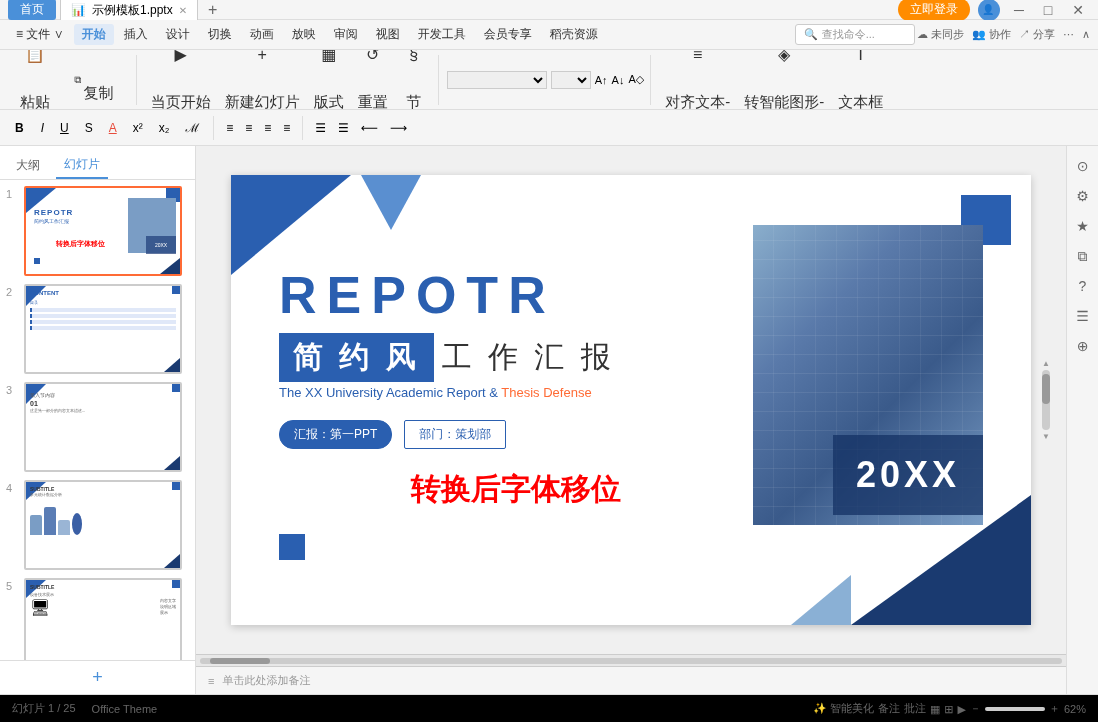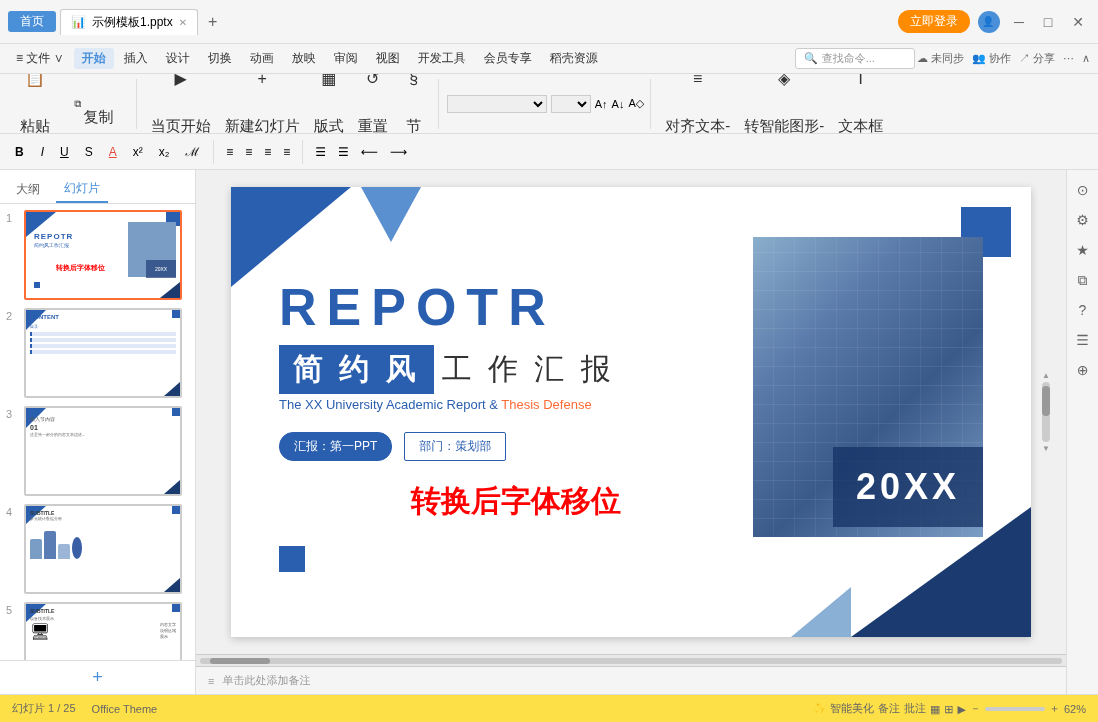"首页" .title-bar { height: 44px -> 20px }
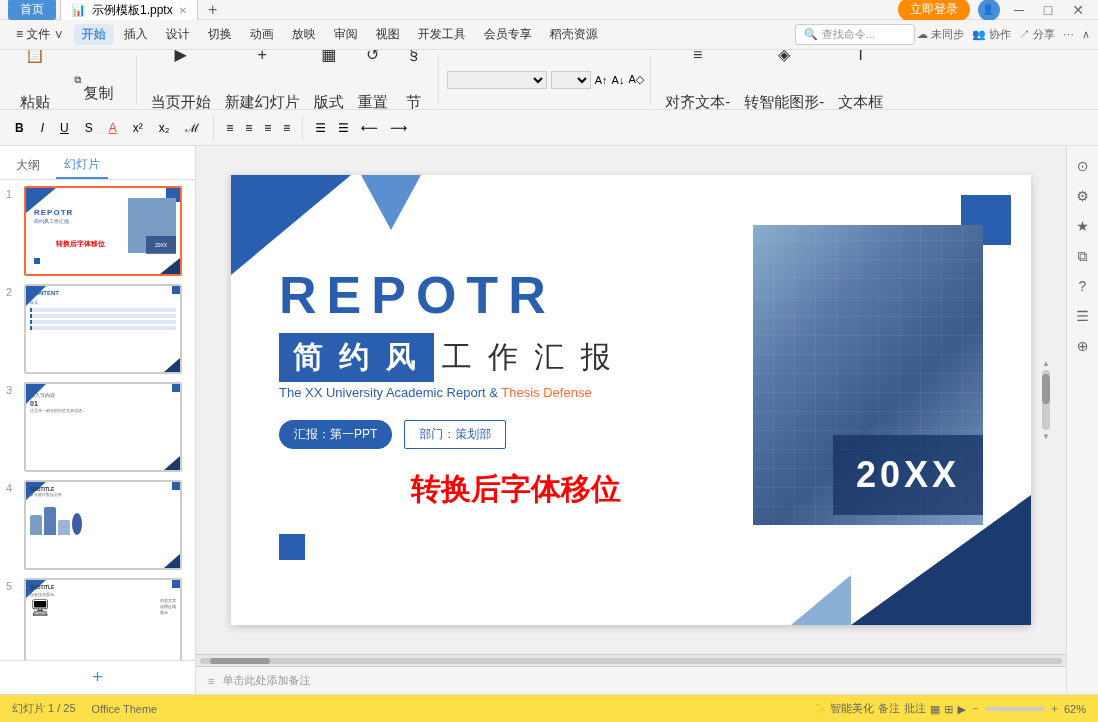"幻灯片 1 / 25" .status-bar { background: #fde047 -> #000000 }
